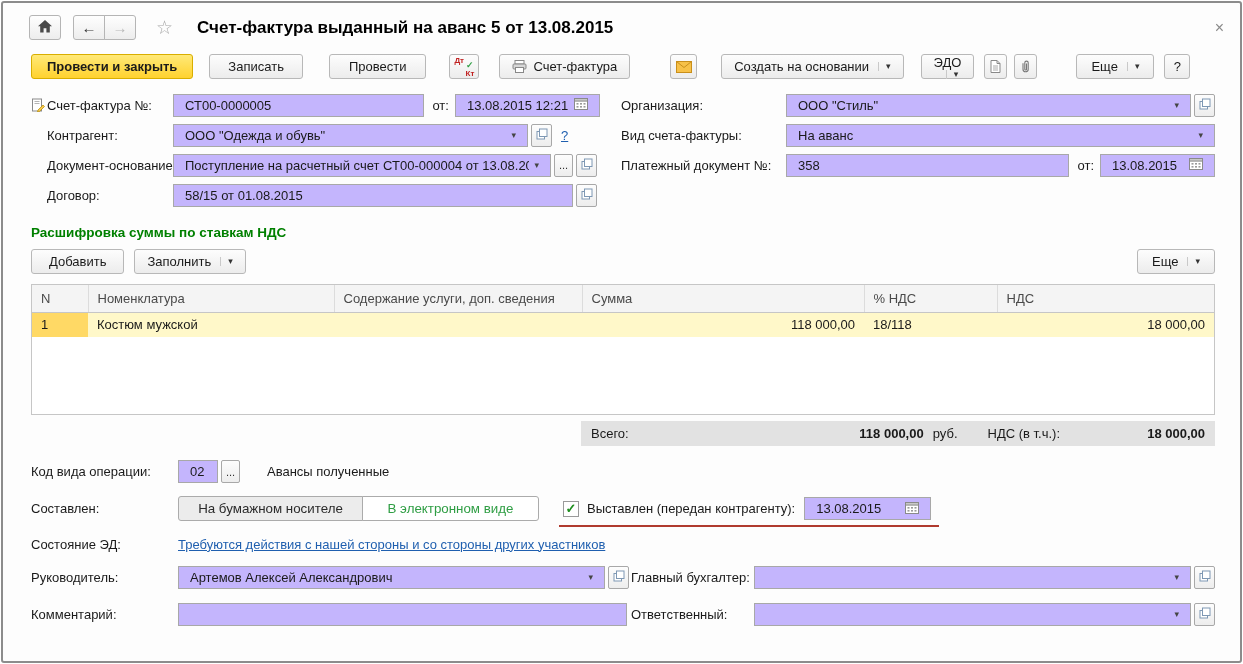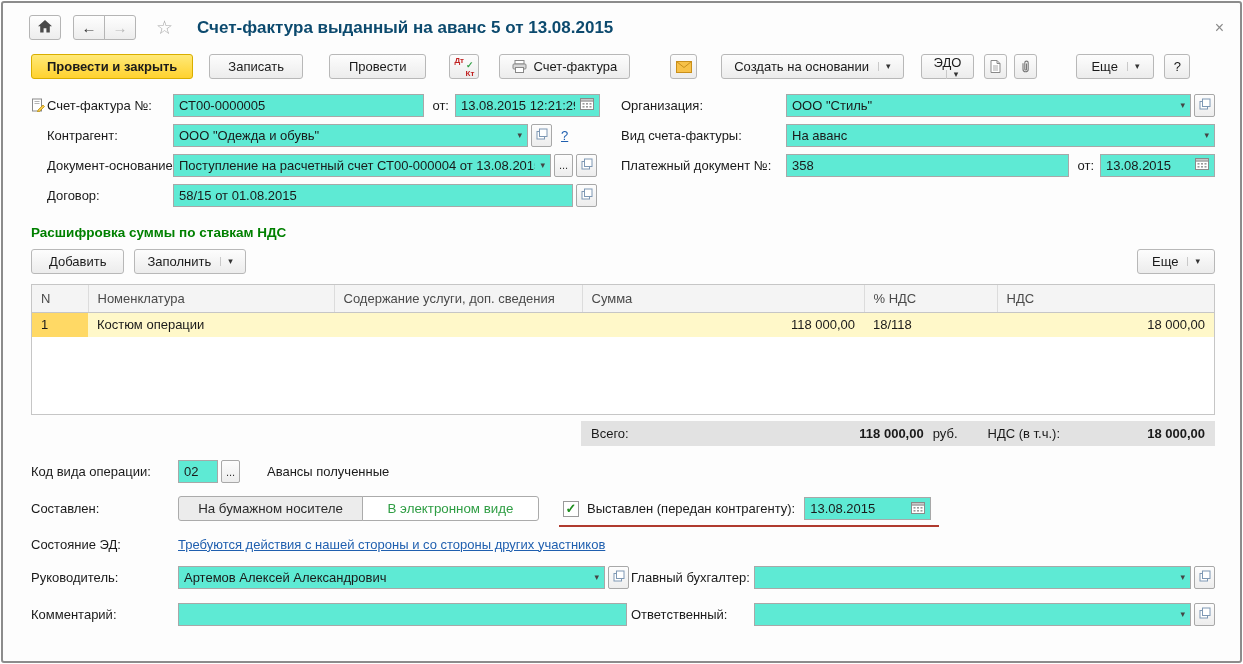"Счет-фактура выданный на аванс 5" .title { color: #0c4a6e -> #000000 }
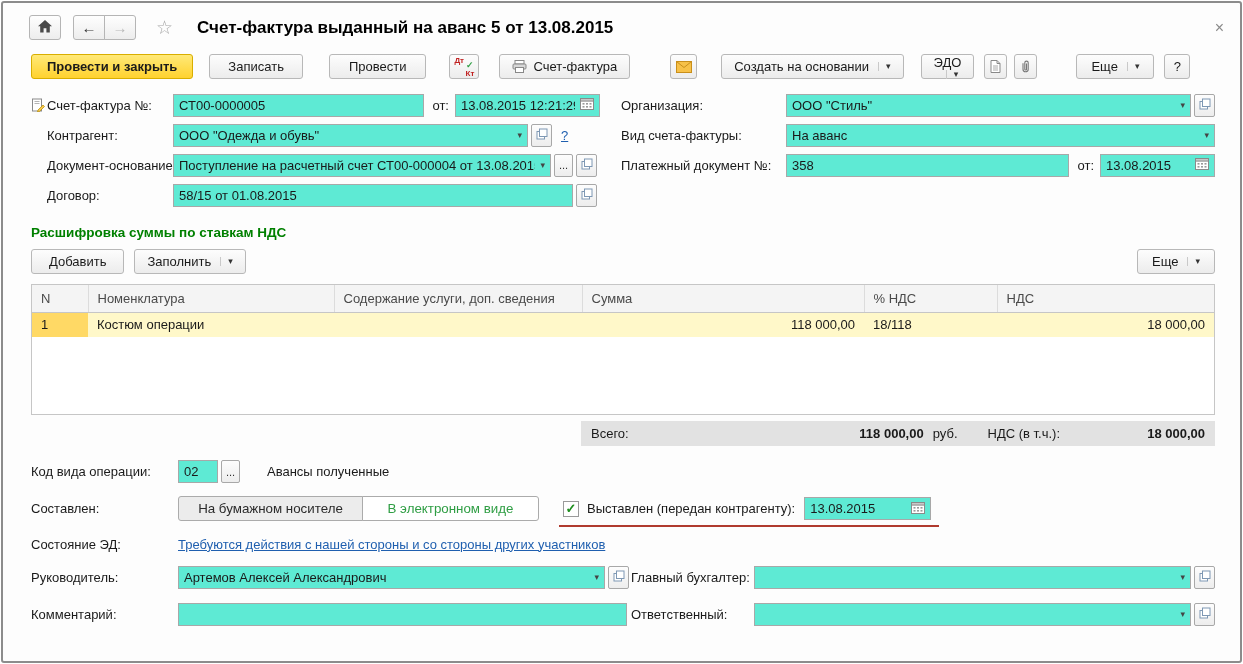"СТ00-0000005" .field { background: #5eead4 -> #c4b5fd; padding: 0 5px -> 0 11px }
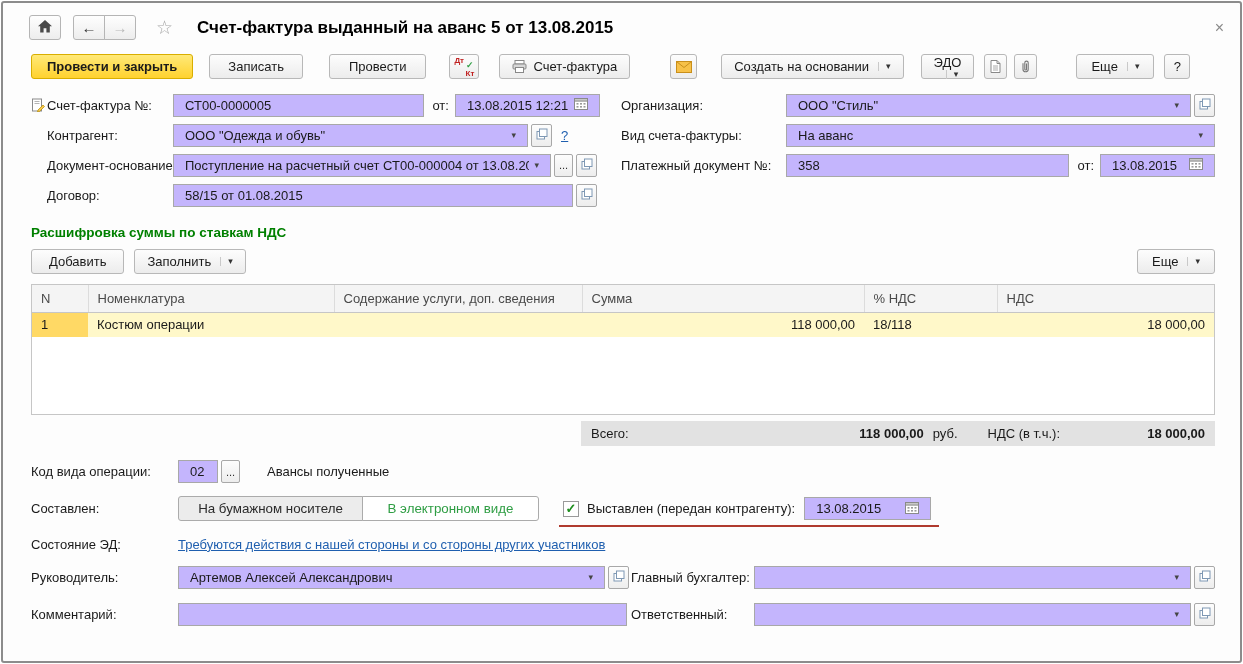"Костюм операции" td { text: операции -> мужской }
